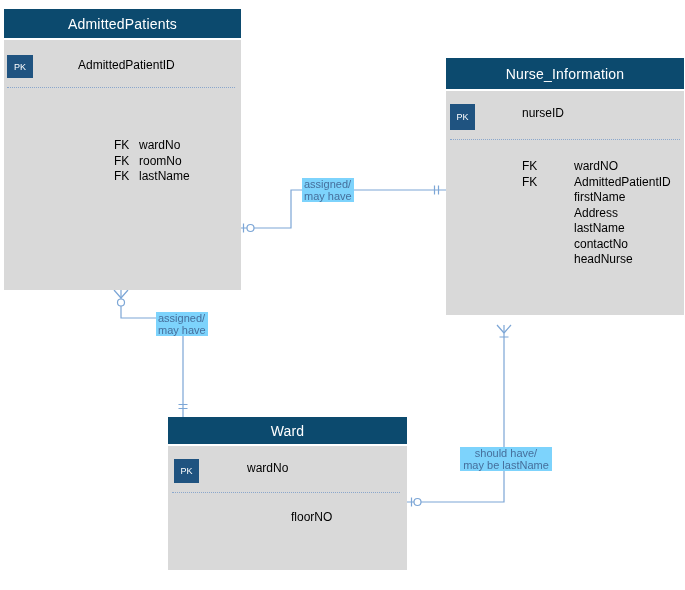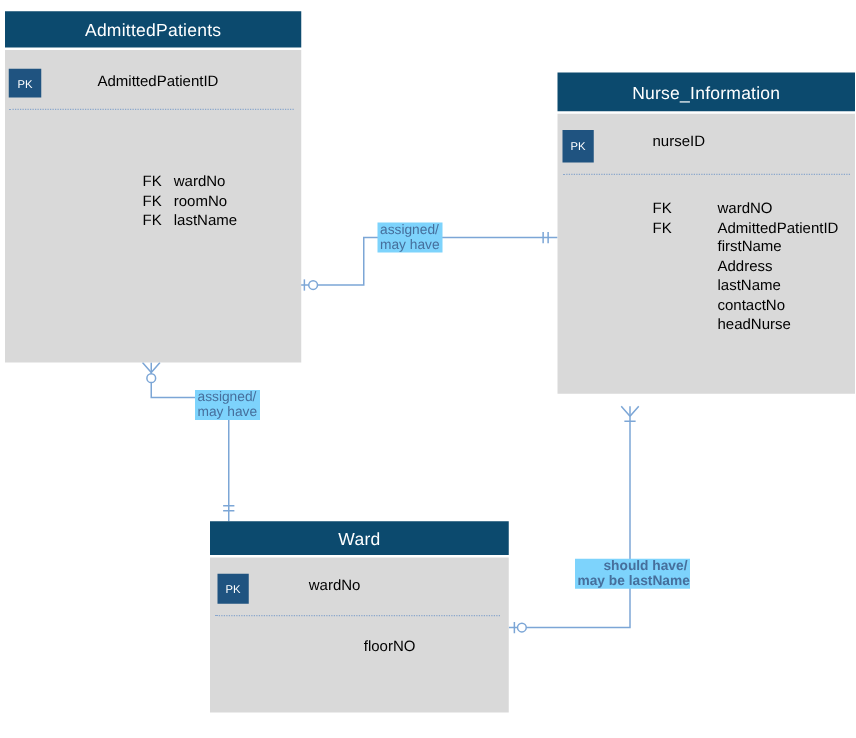"should have/" .rel-label.center { font-weight: bold -> none; text-align: right -> center }
